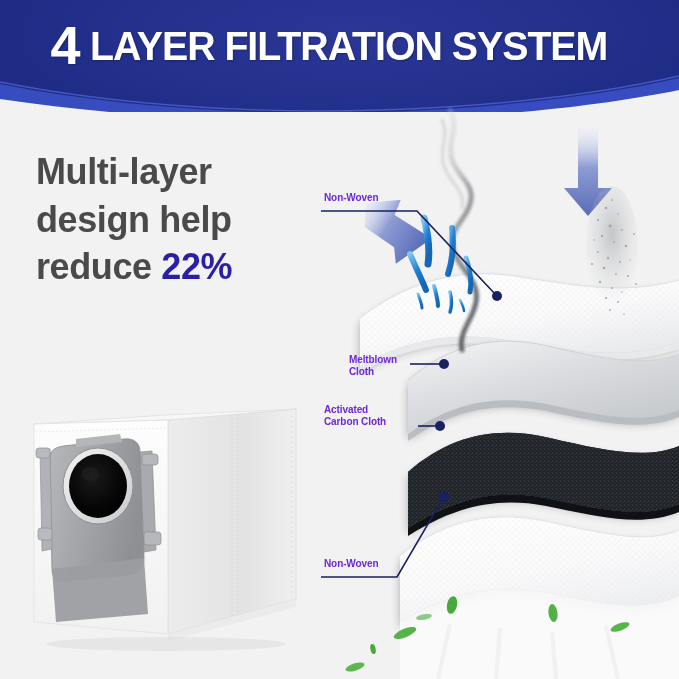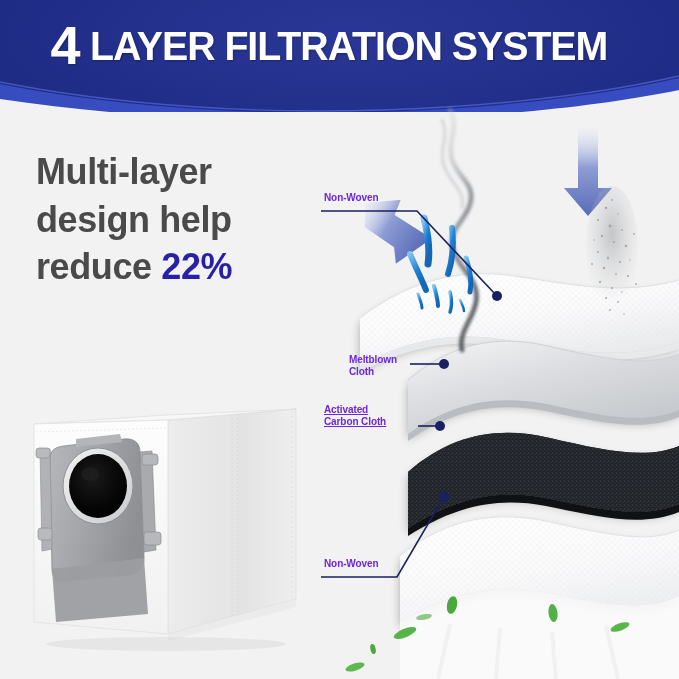"Activated" #label-carbon { text-decoration: underline -> none }
